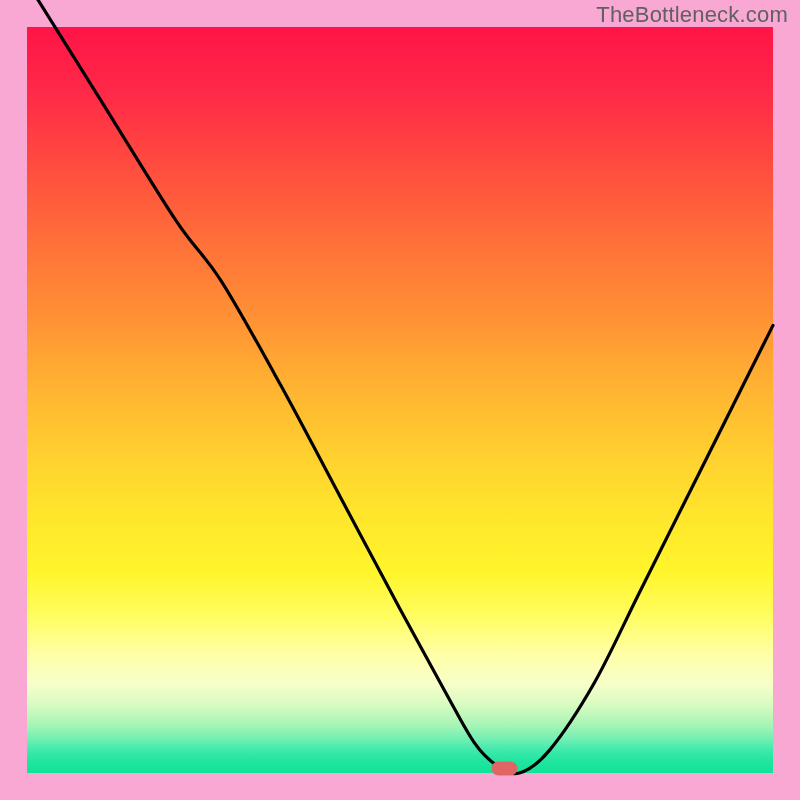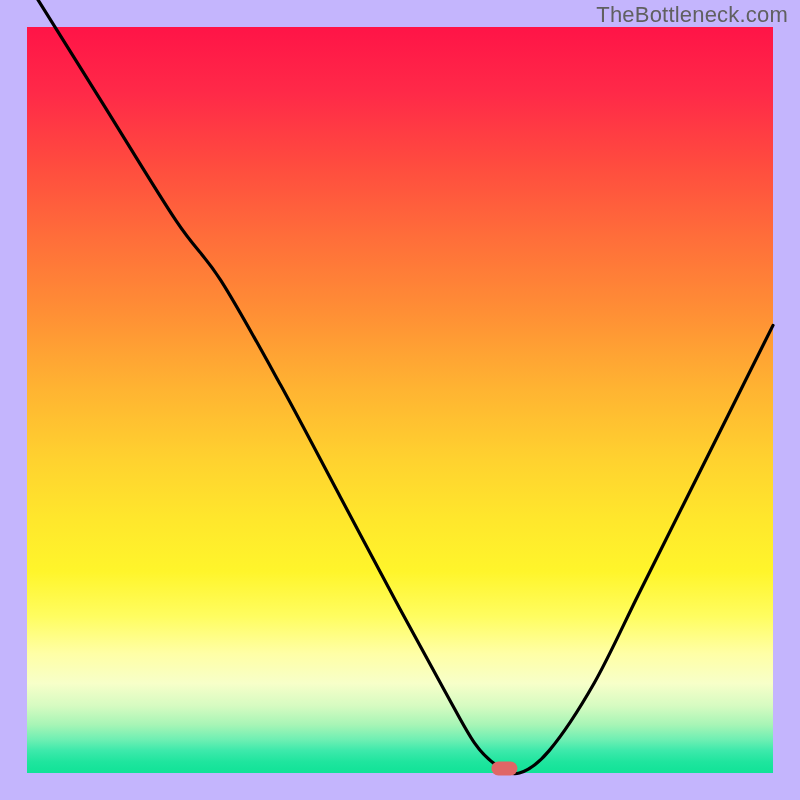"TheBottleneck.com" .frame { background: #c4b5fd -> #f9a8d4 }
